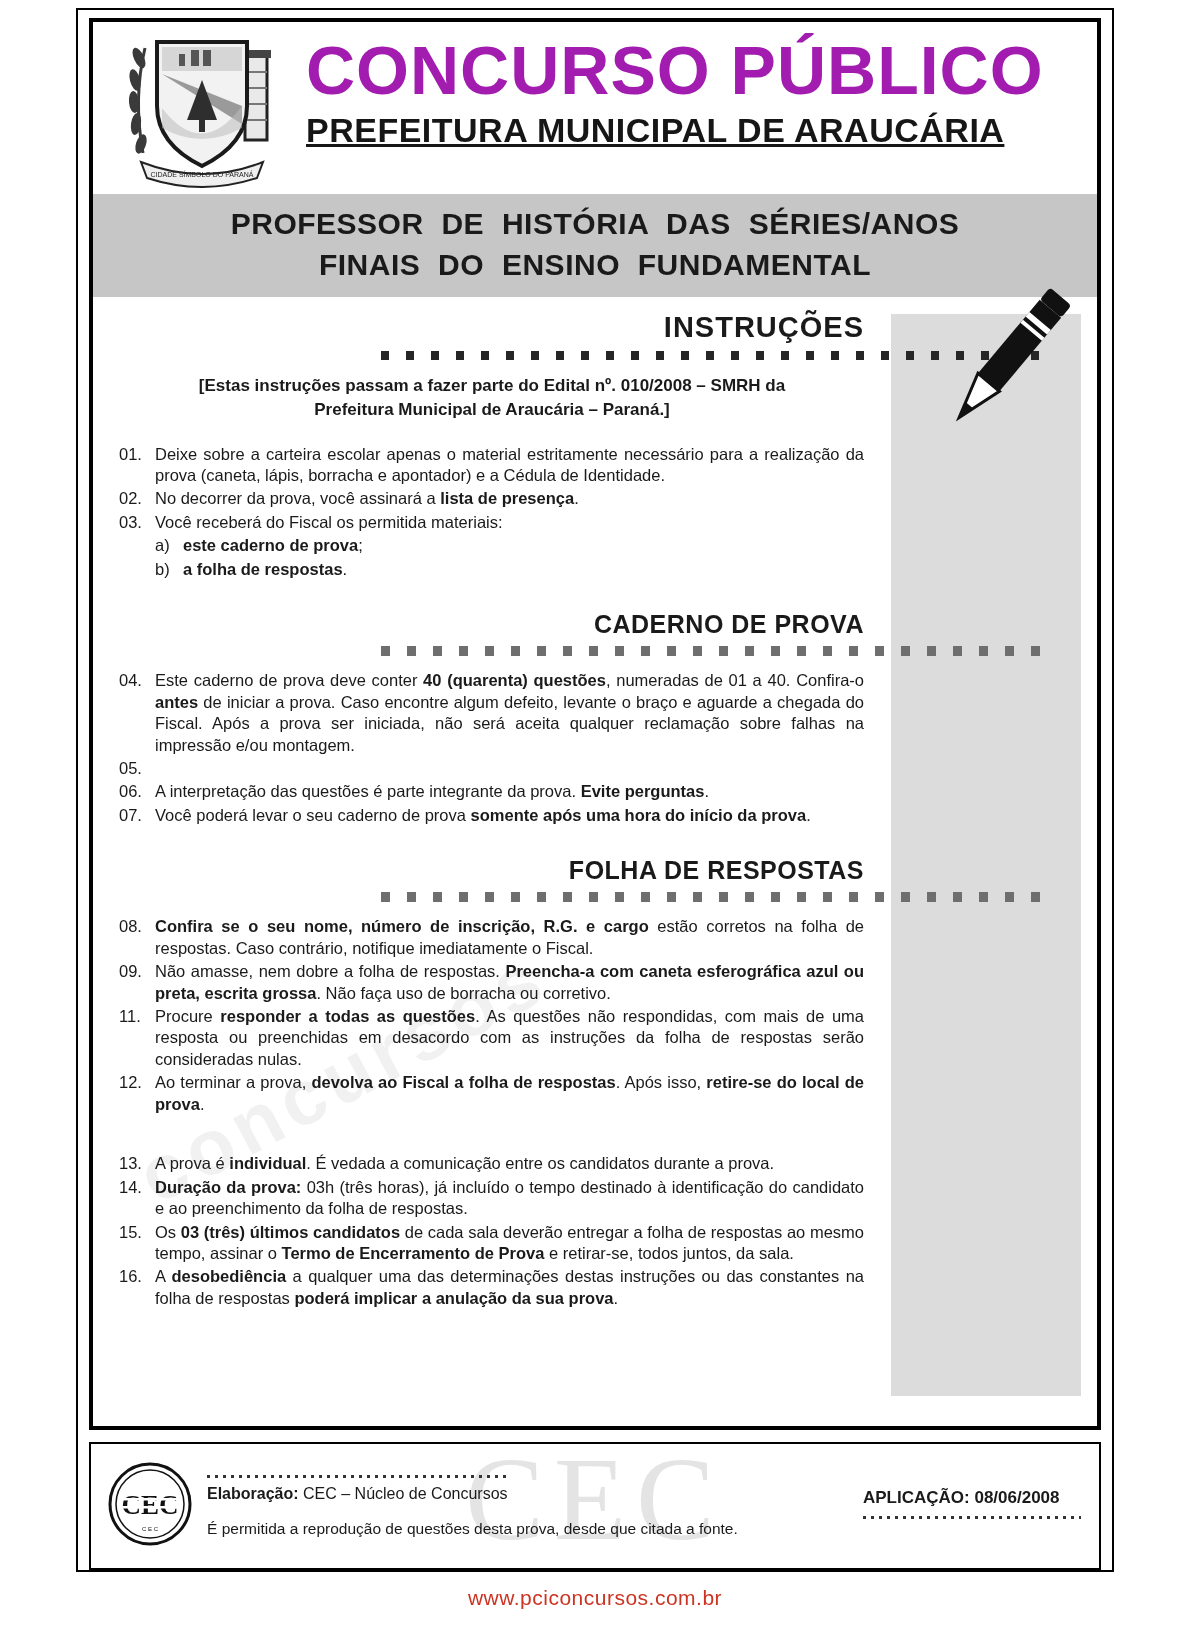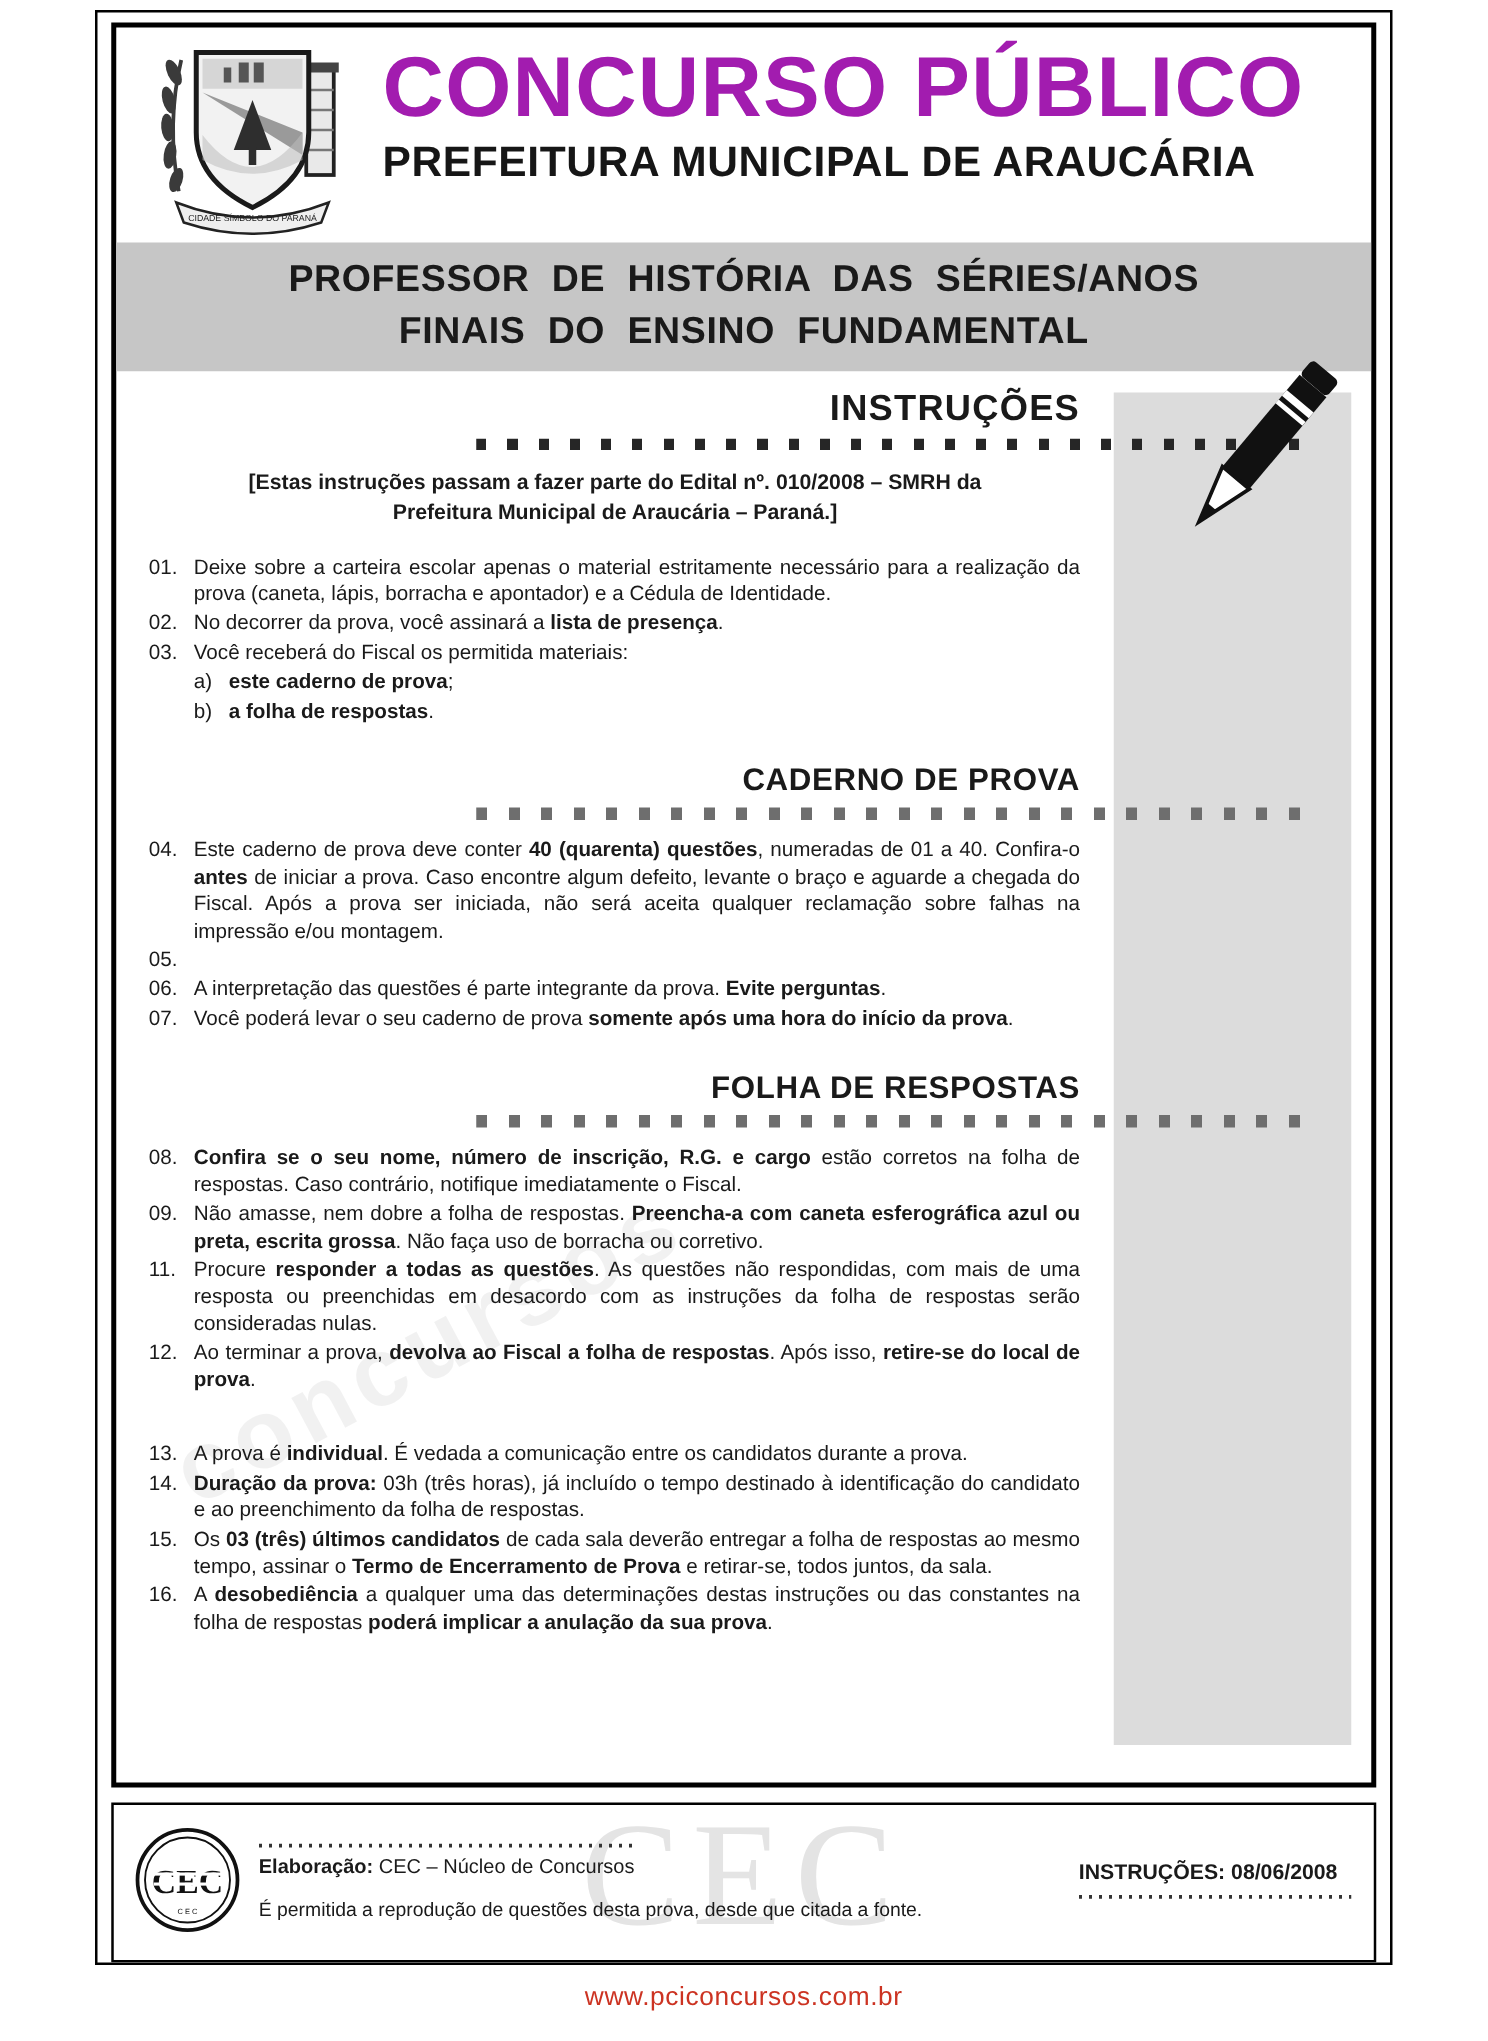"PREFEITURA MUNICIPAL DE ARAUCÁRIA" .t2 { text-decoration: none -> underline }
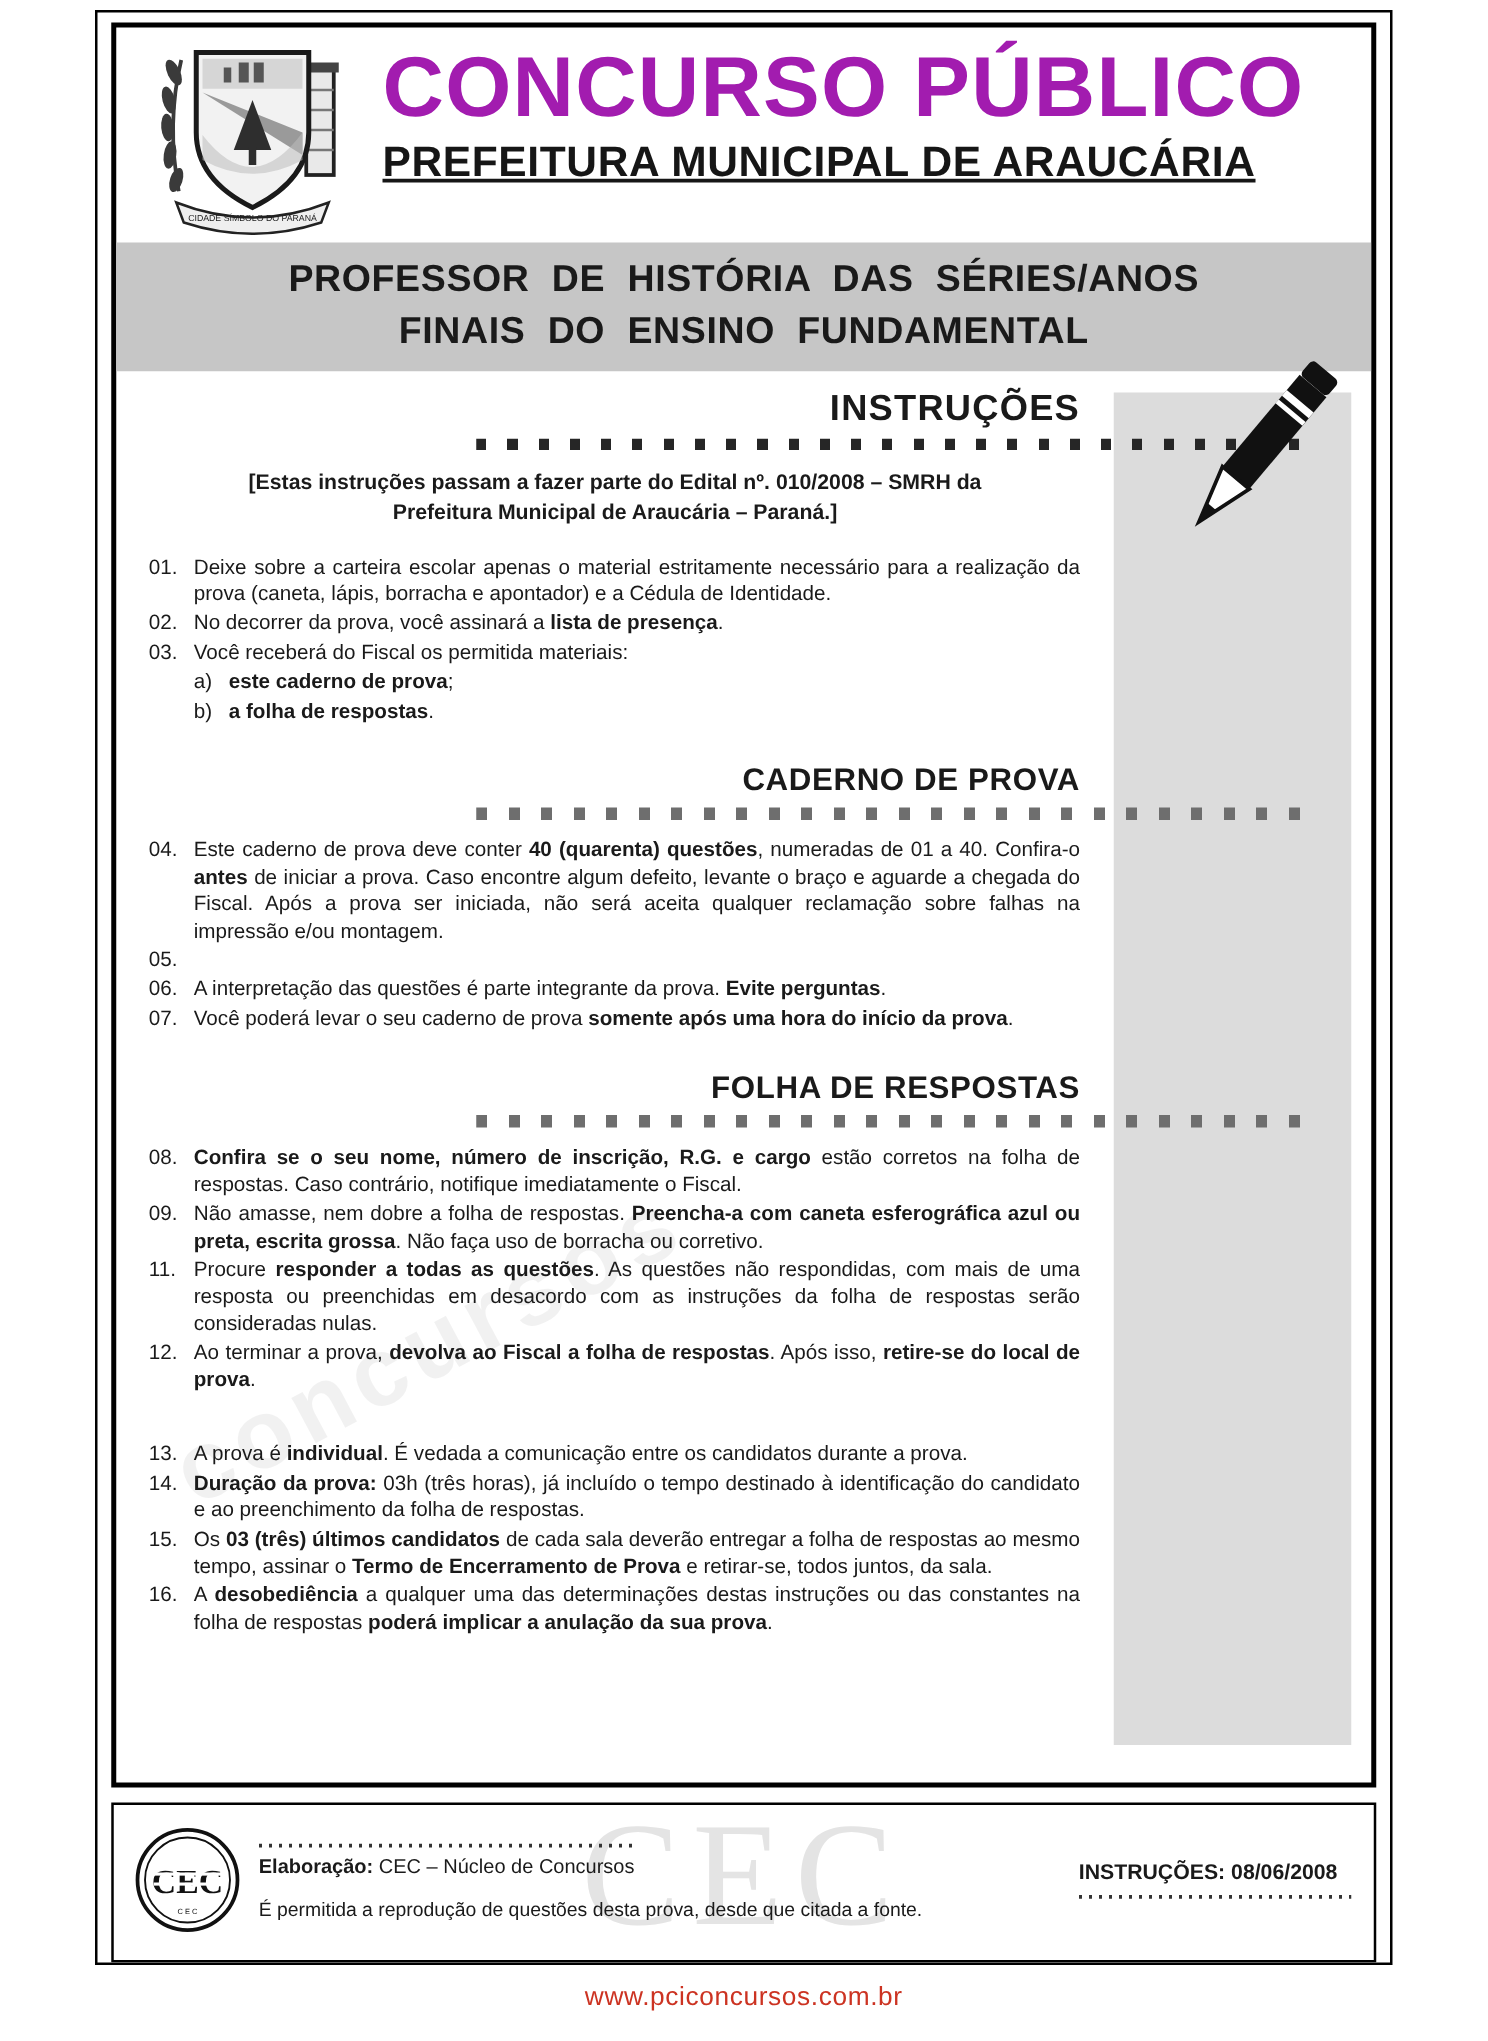"INSTRUÇÕES:" span { text: INSTRUÇÕES -> APLICAÇÃO }
